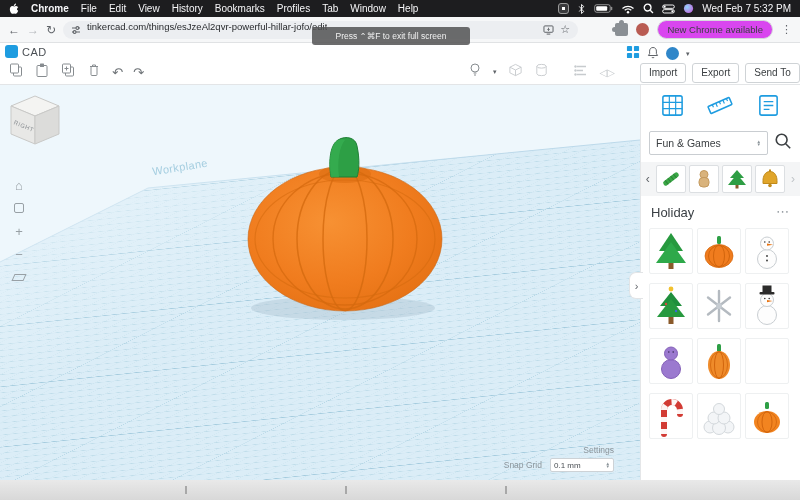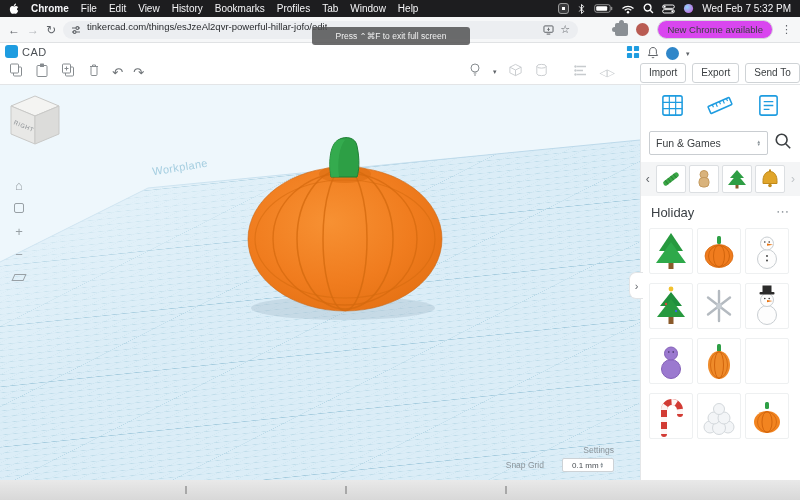"Snap Grid" .settings-row { gap: 18px -> 8px }
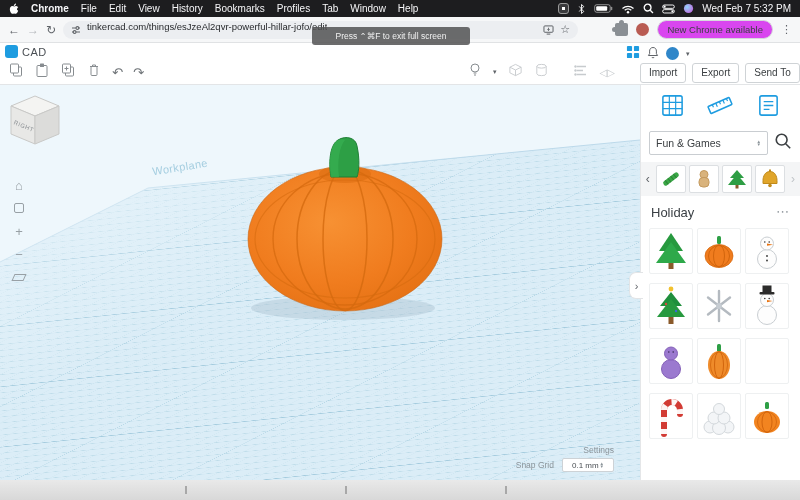"0.1 mm" .snap-select { padding: 0 9px -> 0 3px; width: 52px -> 64px }
